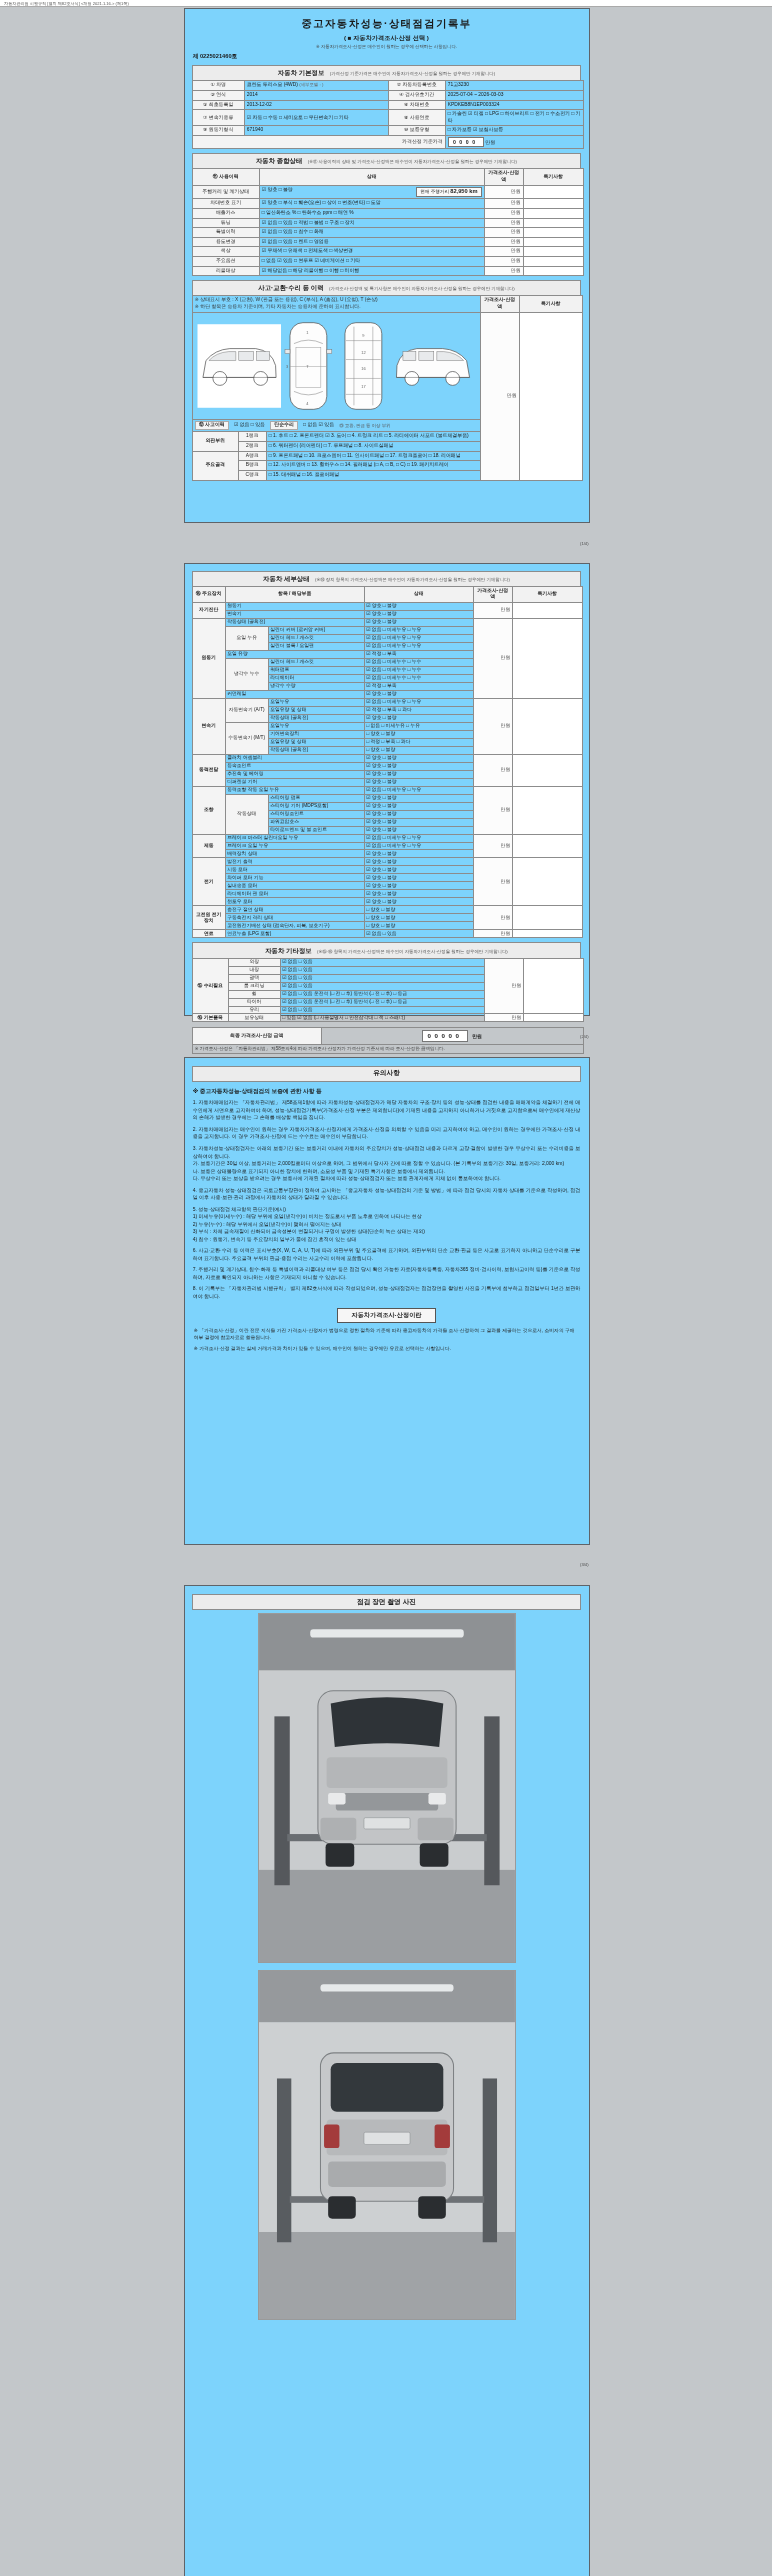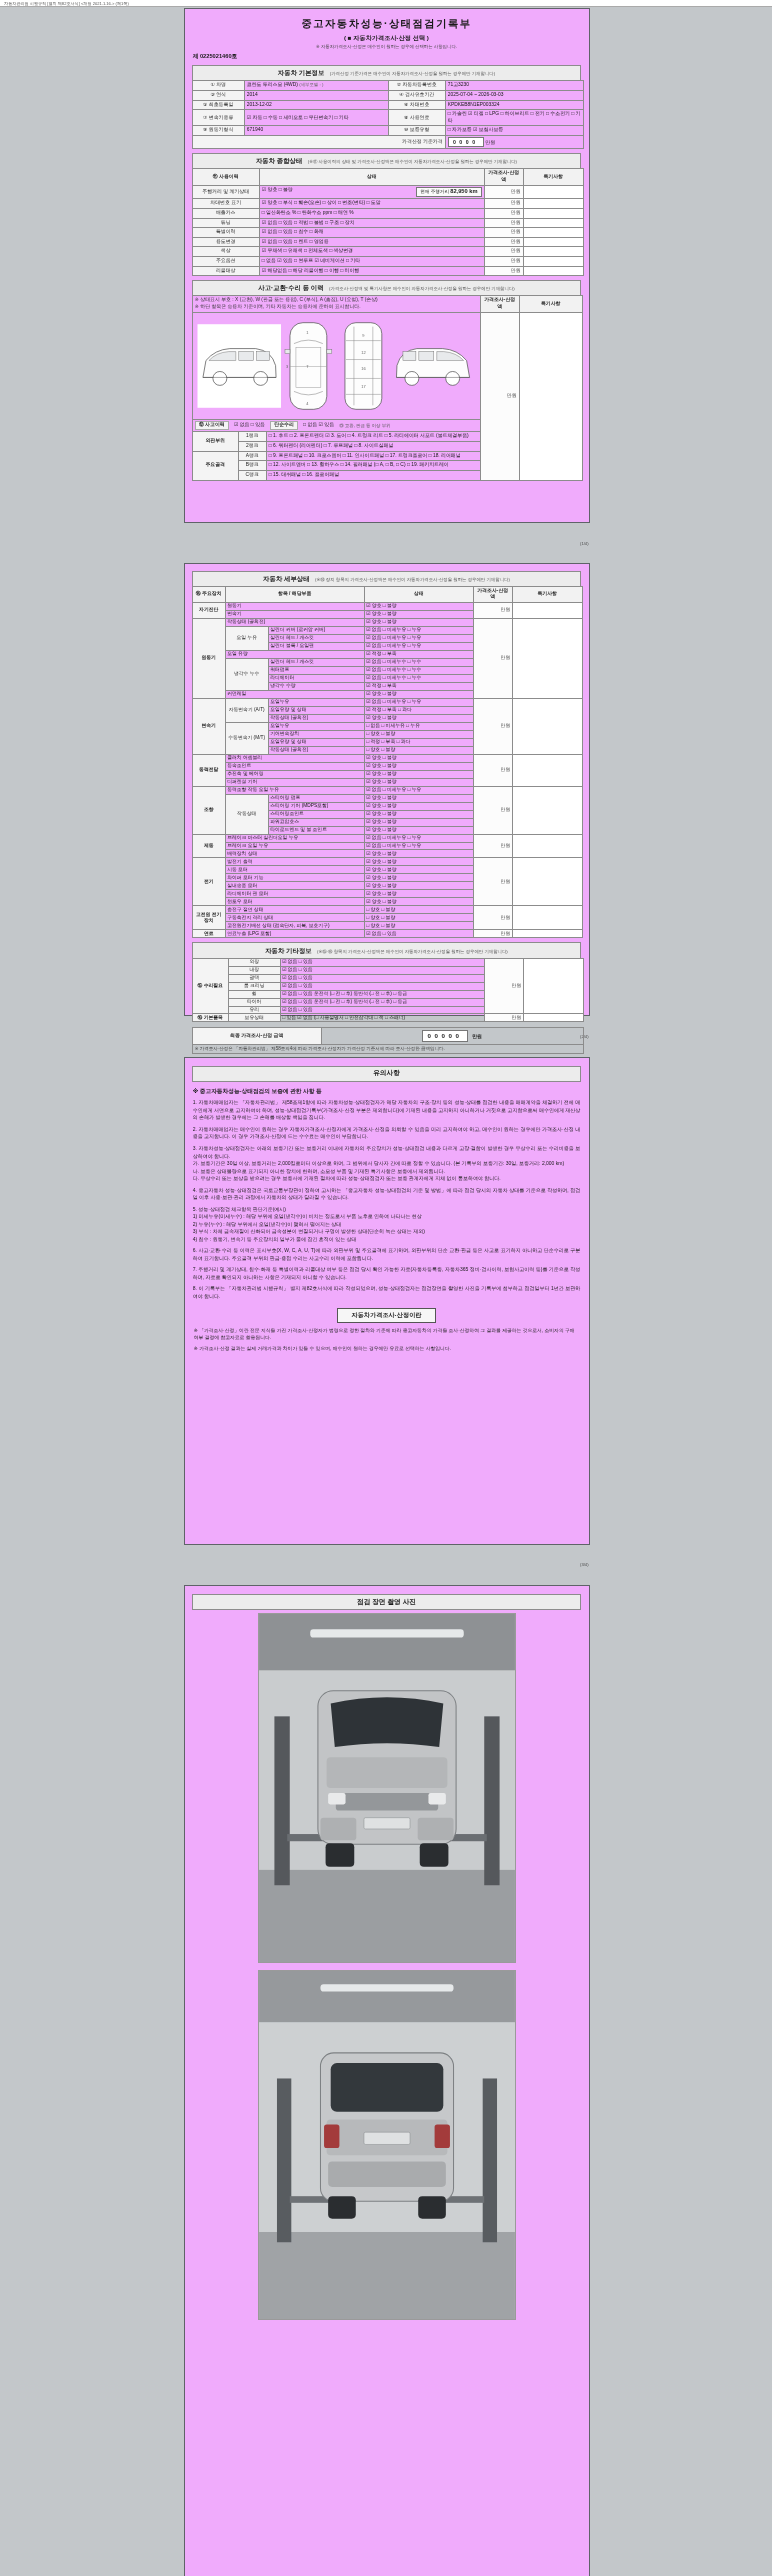"중고자동차성능·상태점검기록부" .sheet { background: #f0abfc -> #7dd3fc }
